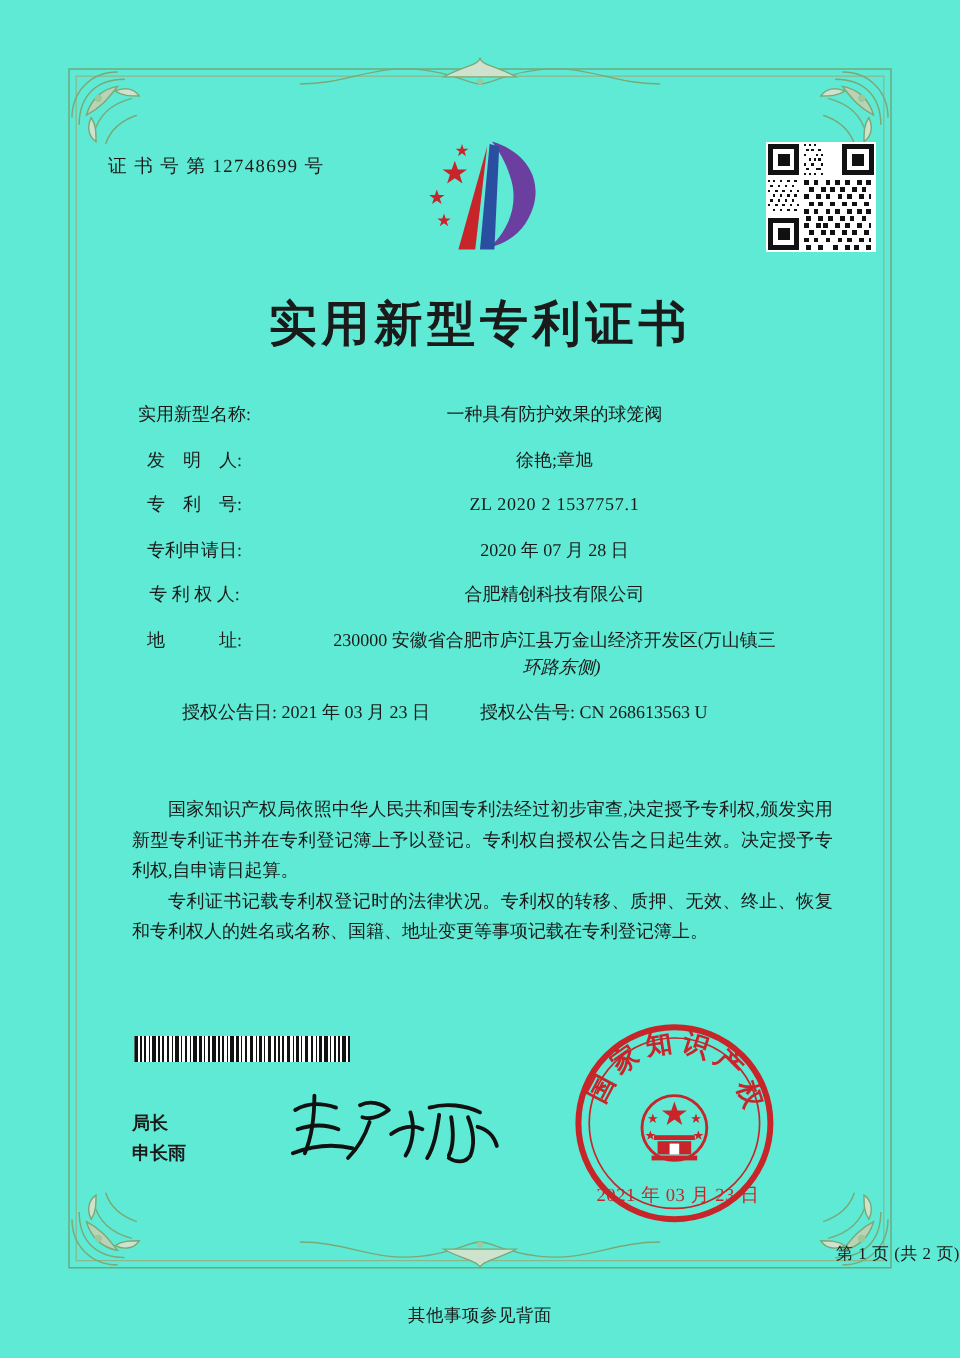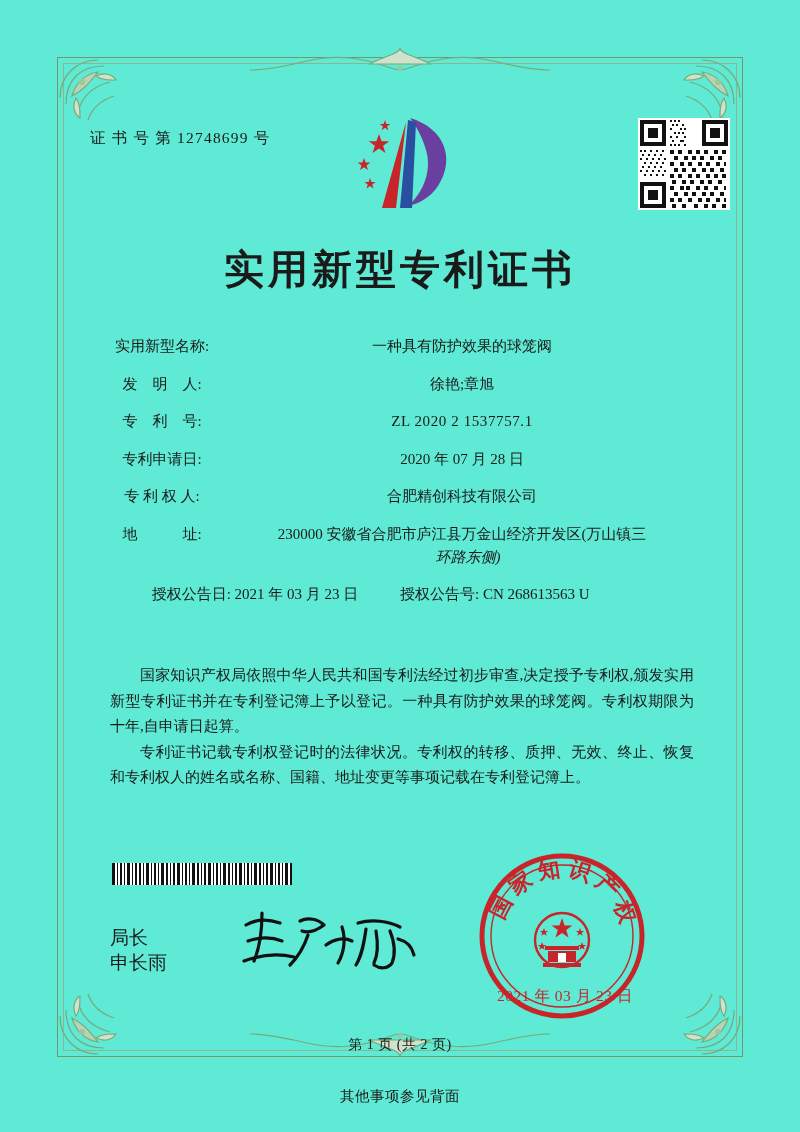"国家知识产权局依照中华人民共和国专利法经过初步审查,决定授予专利权,颁发实用新型" p { text: 一种具有防护效果的球笼阀。专利权期限为十年 -> 专利权自授权公告之日起生效。决定授予专利权 }
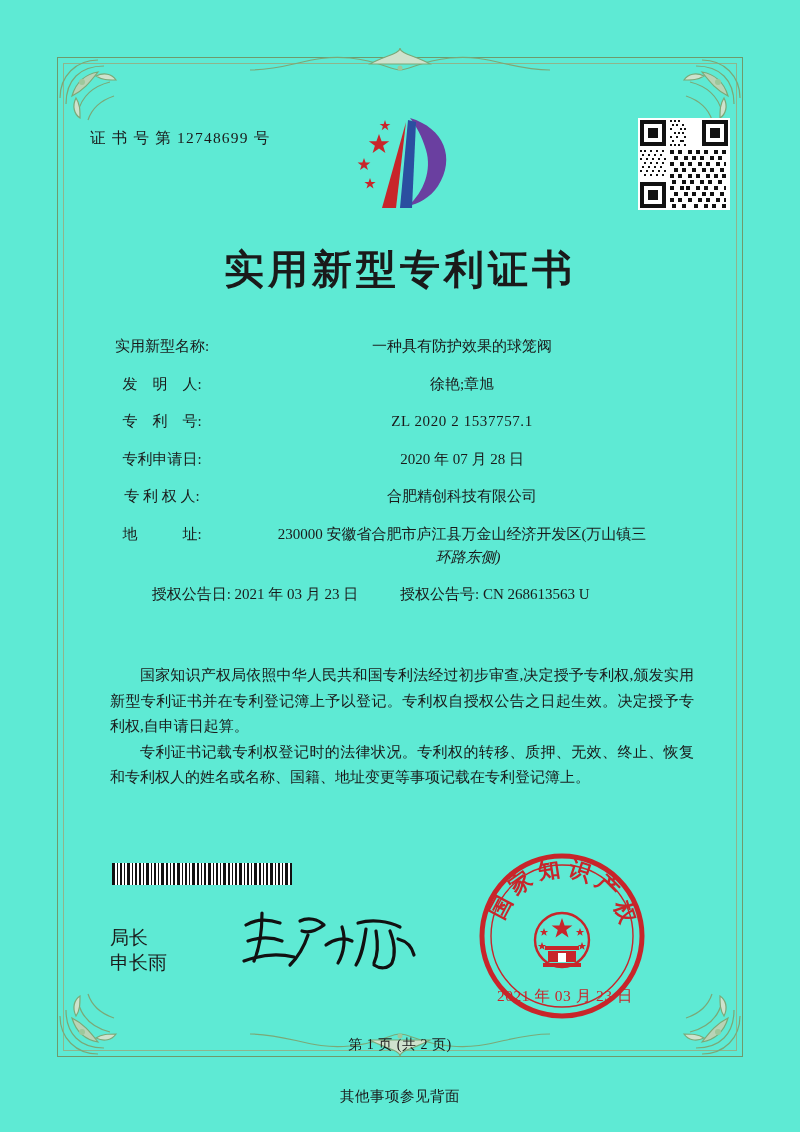"局长" .sig-labels { font-size: 19px -> 15px; font-weight: none -> bold }
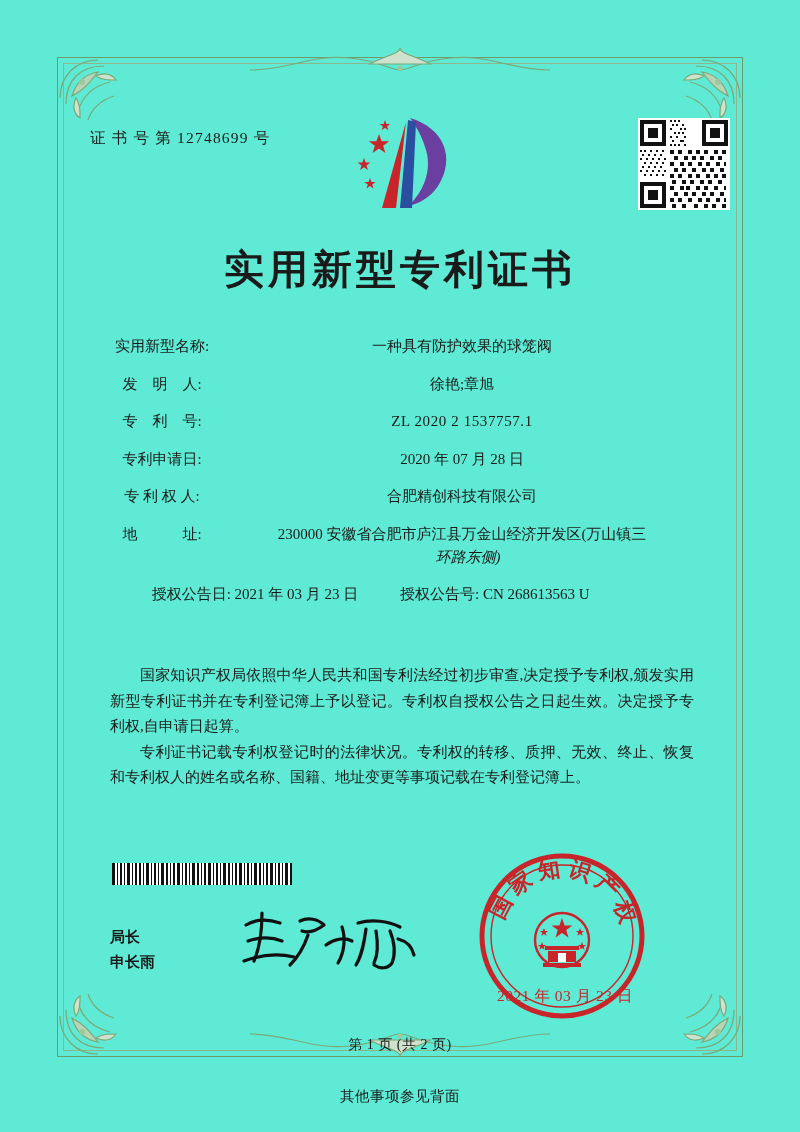"第 1 页 (共 2" .page-no { text-align: center -> right }
